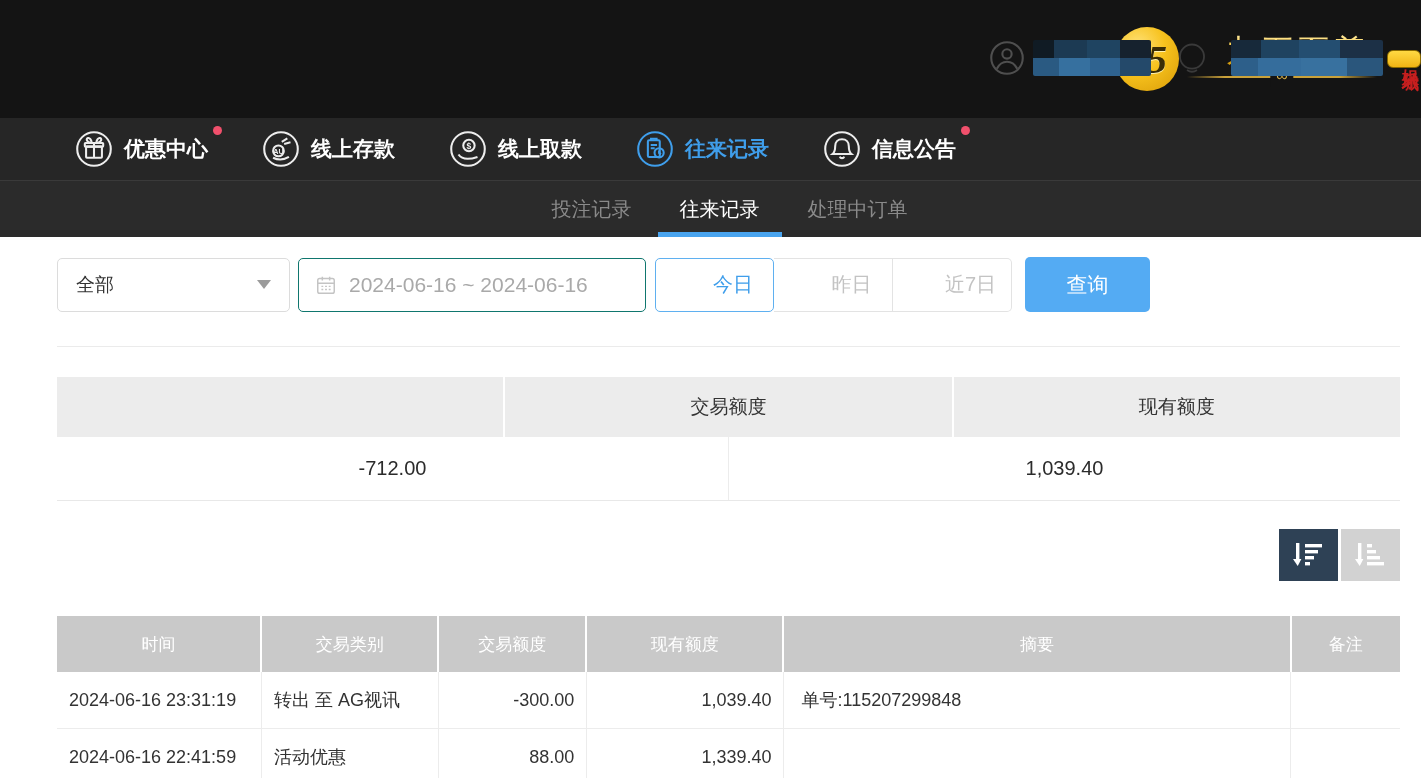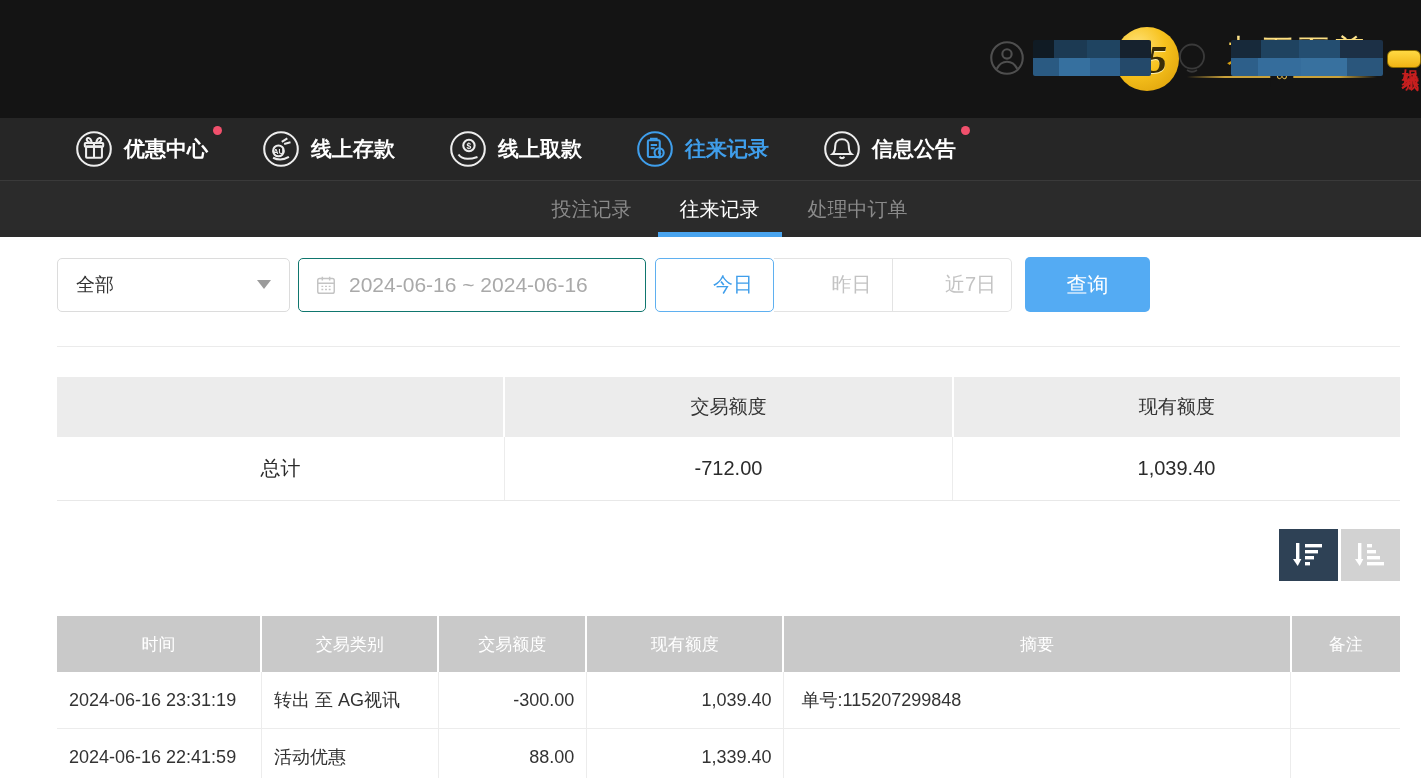"总计" div.cell { html: <div>总计</div> -> none }
